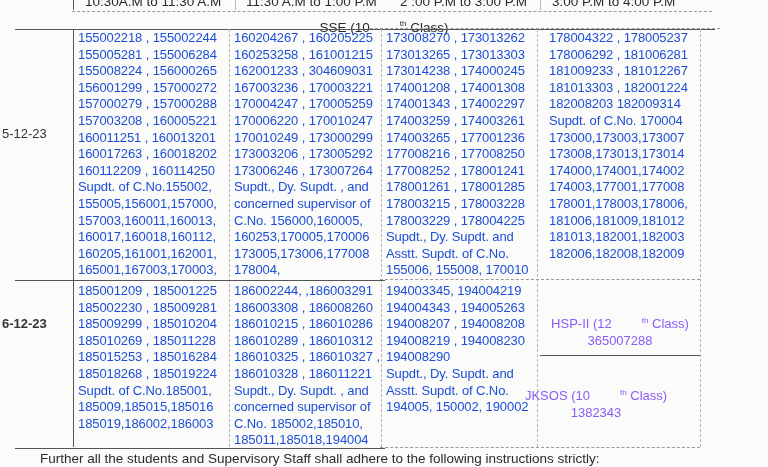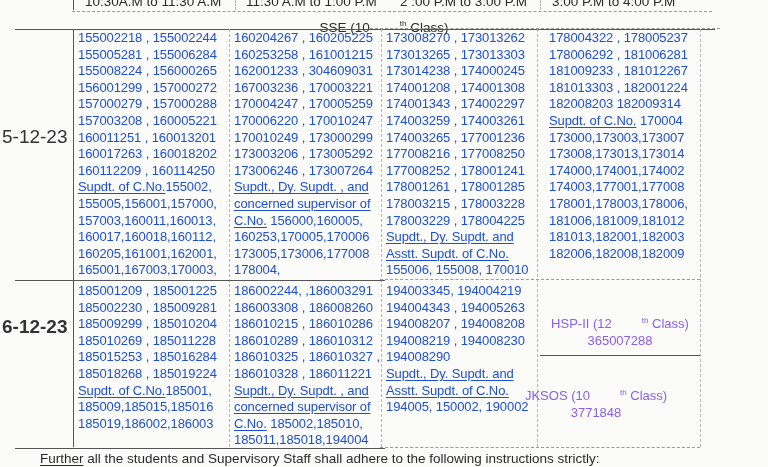"Supdt. of C.No." .u { text-decoration: underline -> none }
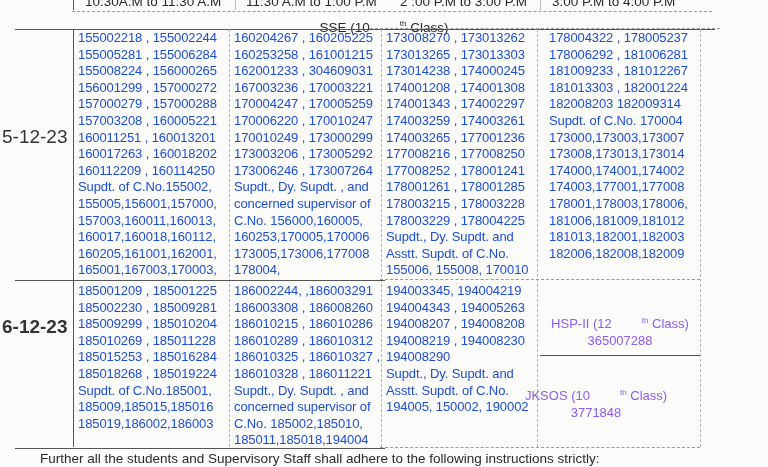"5-12-23" .date { font-size: 19px -> 13px }
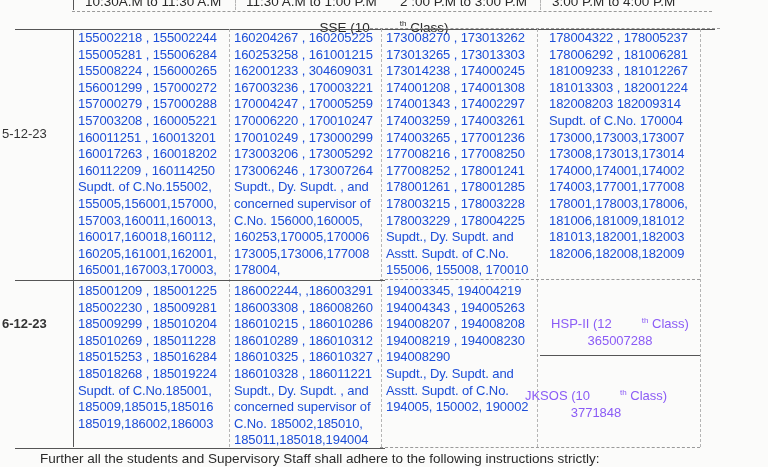"3771848" div { text: 3771848 -> 1382343 }
